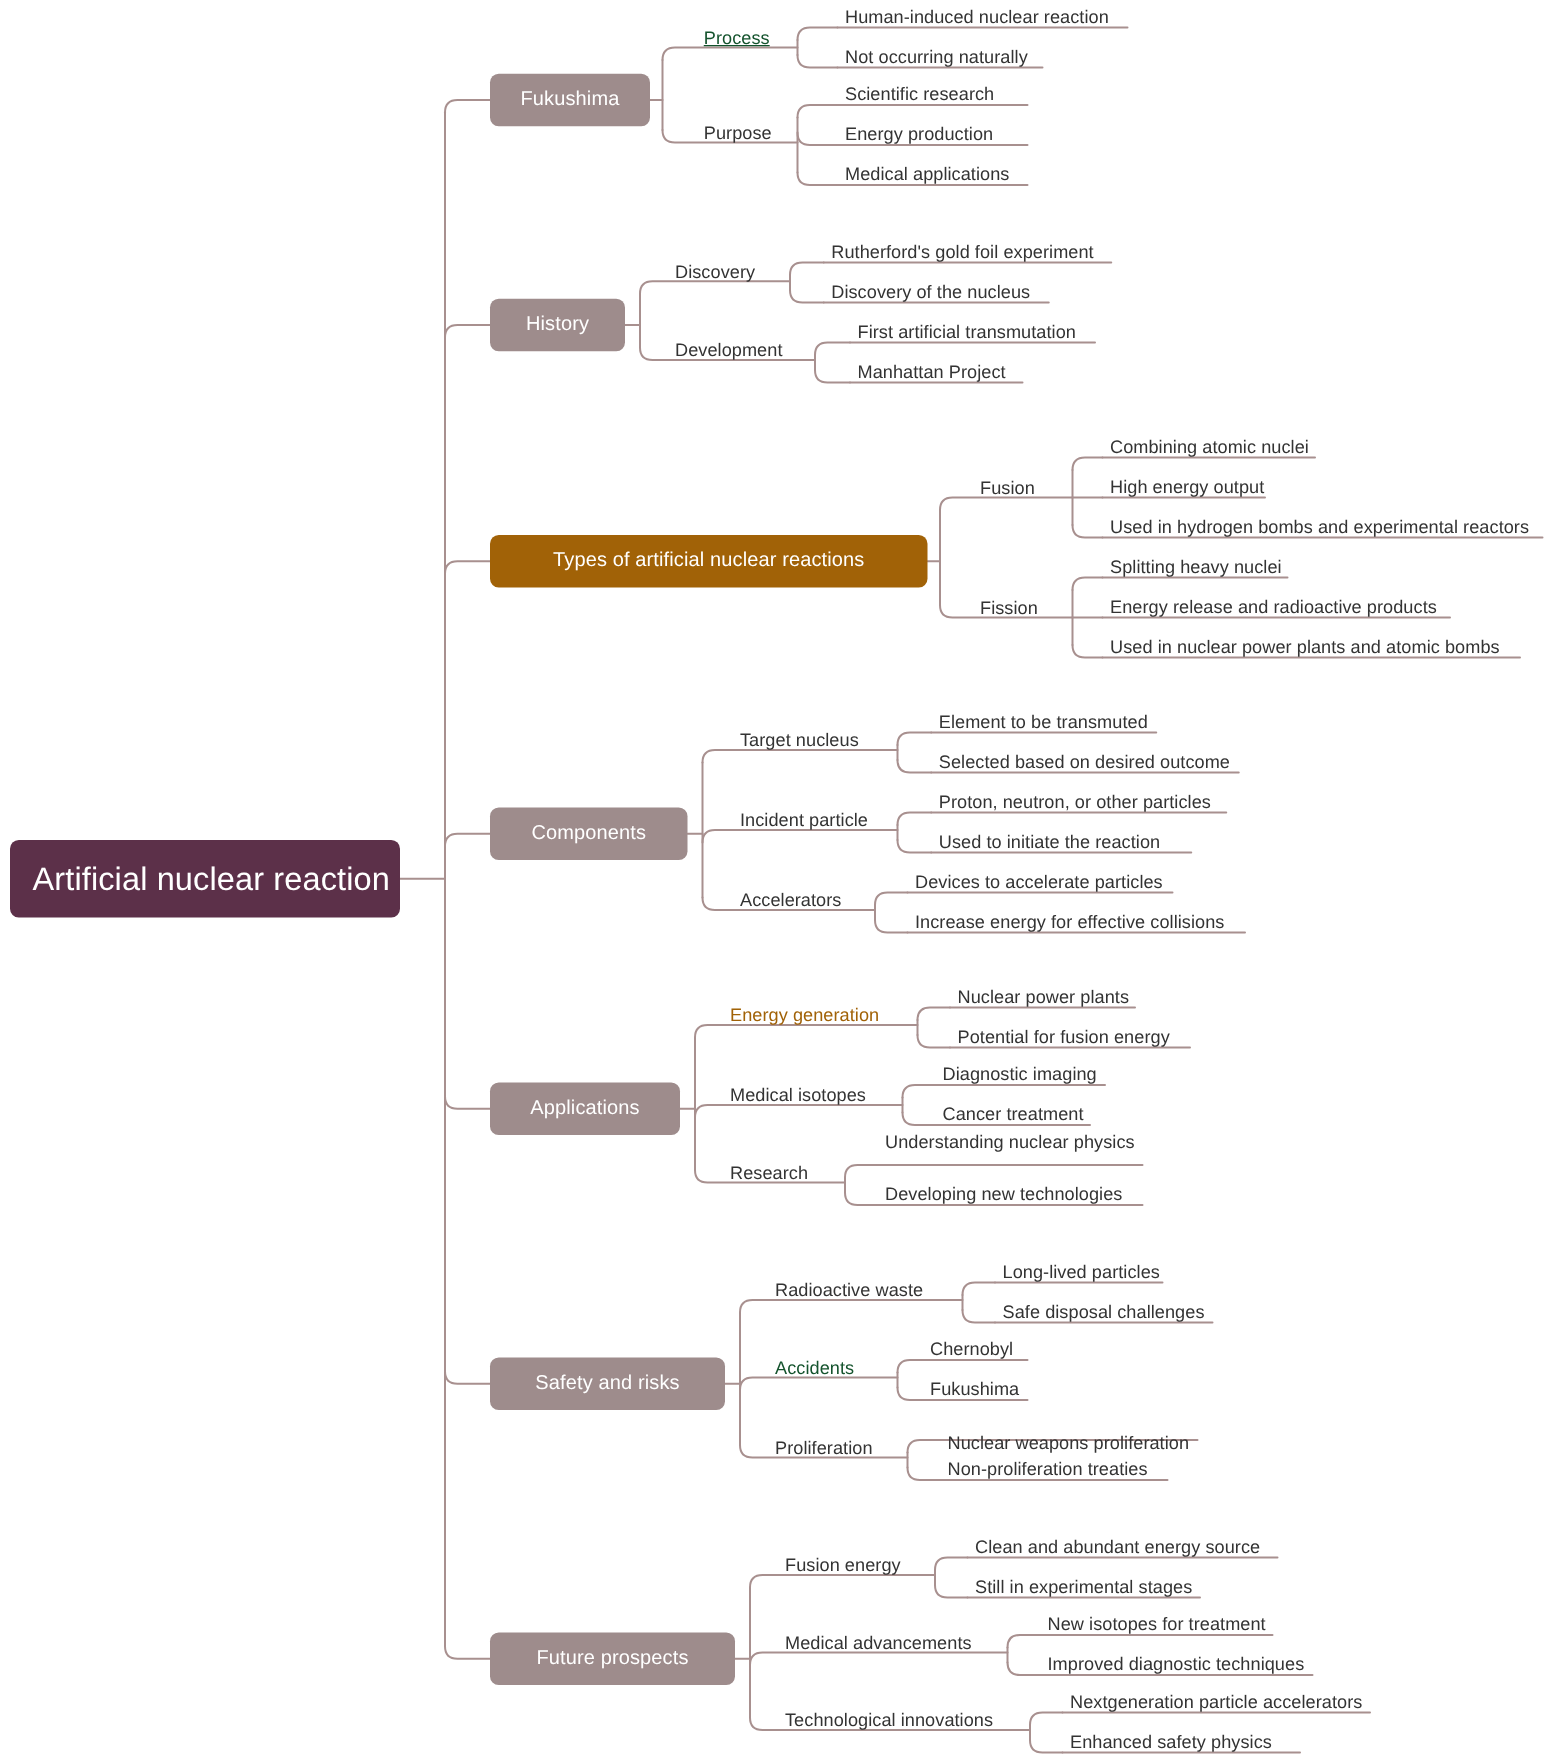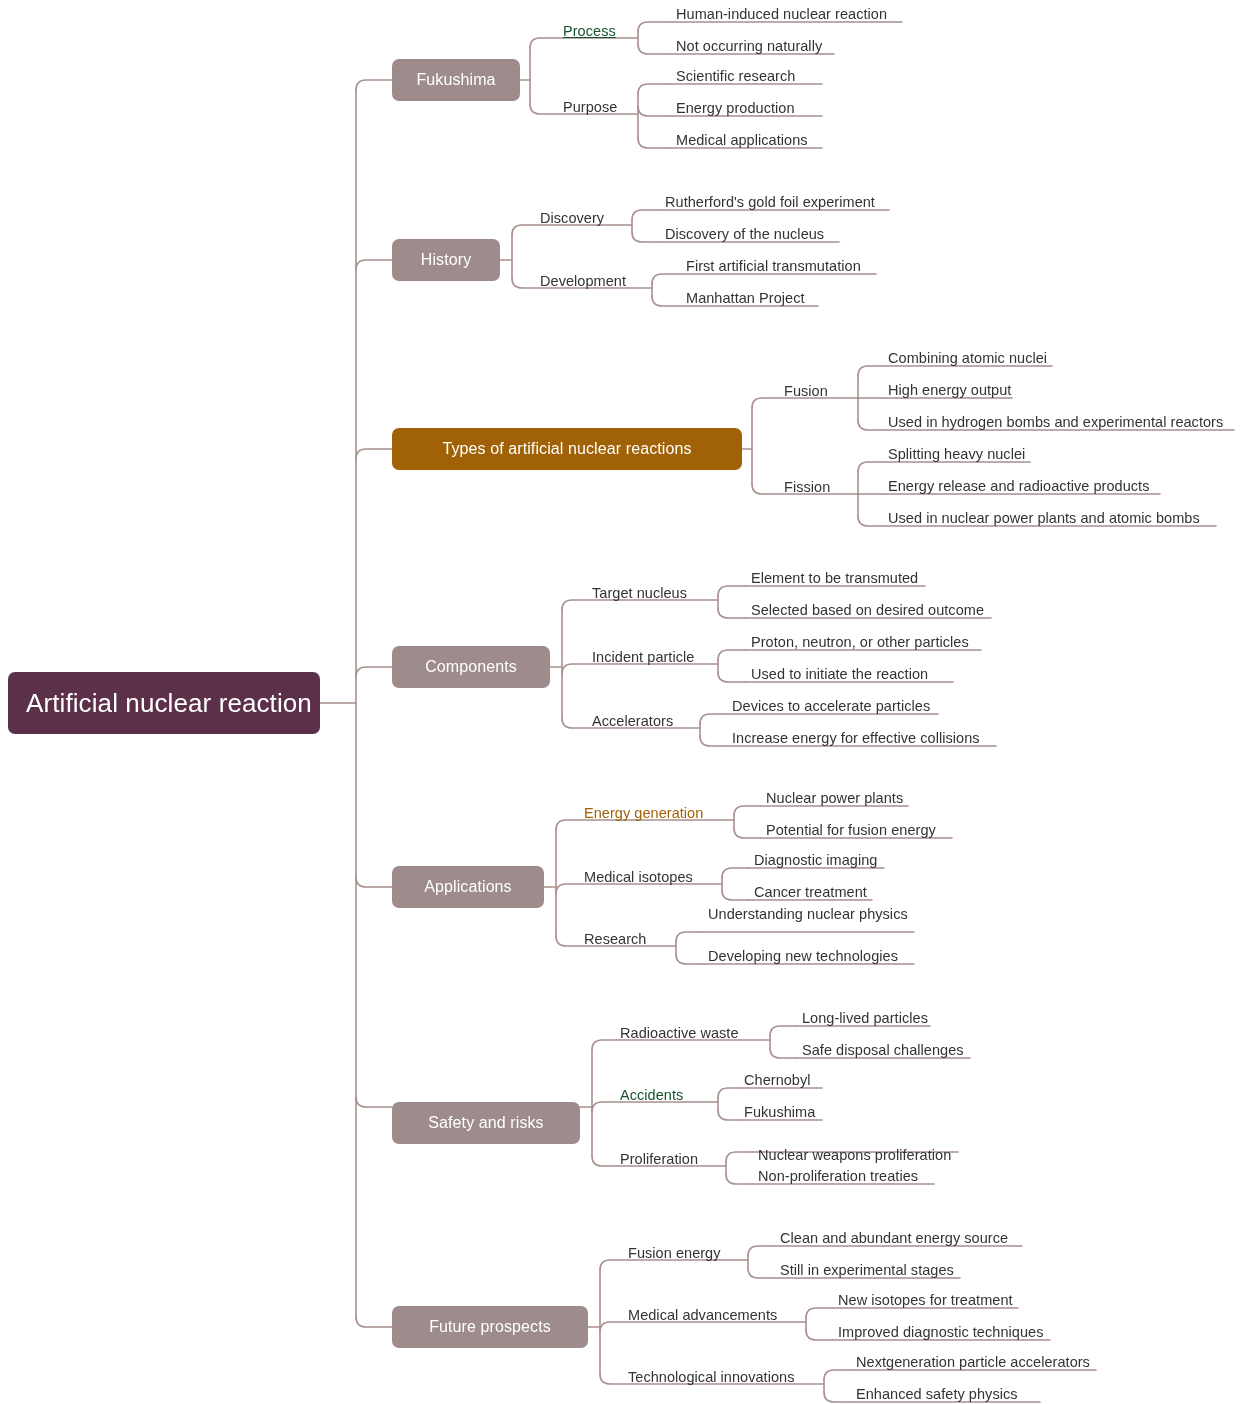"Safety and risks" div.node { margin-top: 16px -> none }
